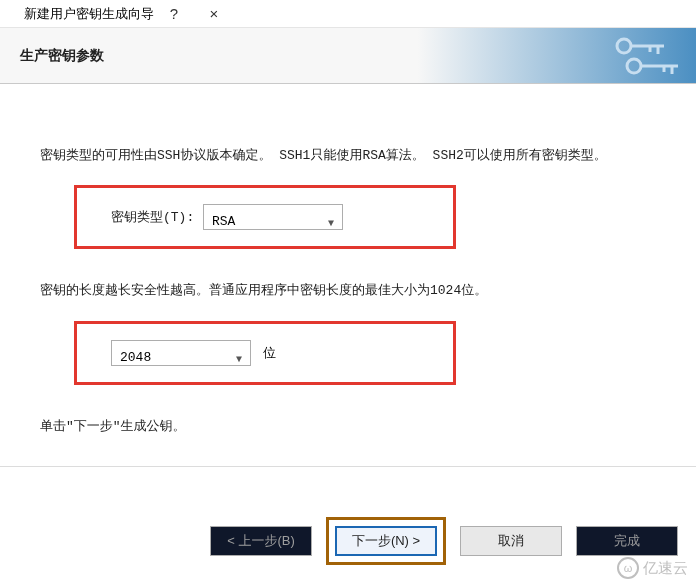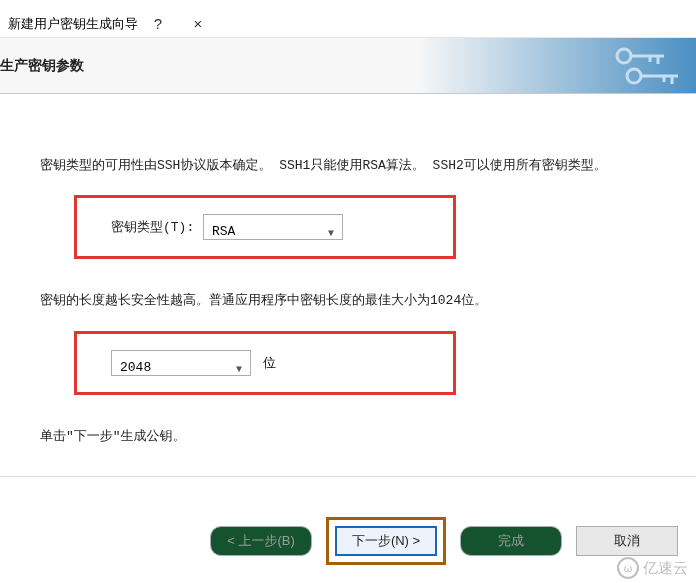"新建用户密钥生成向导" .titlebar { margin-top: 10px -> none; padding: 0 10px 0 8px -> 0 10px 0 24px }
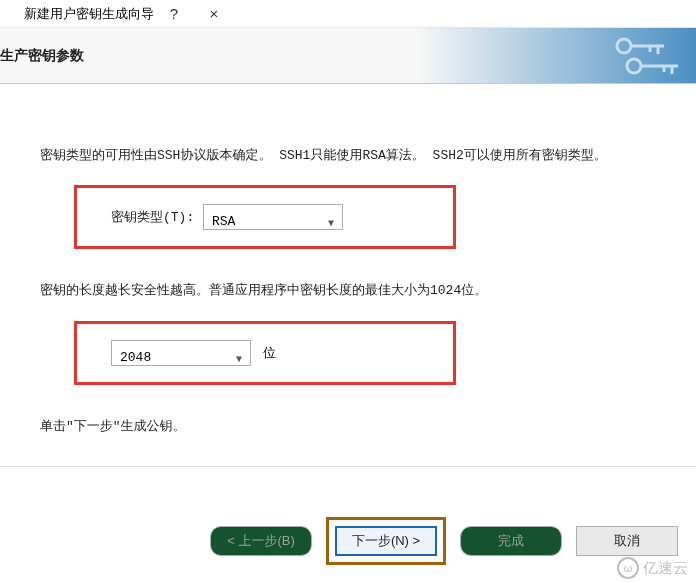"生产密钥参数" .header { padding-left: none -> 20px }
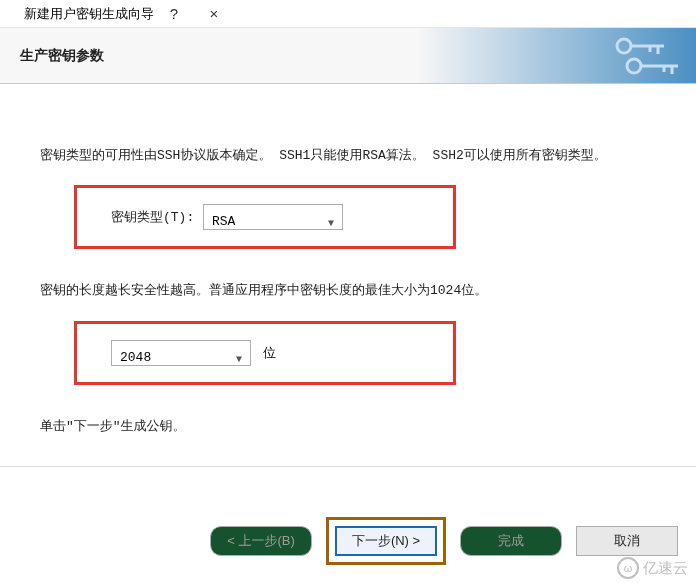"< 上一步(B)" .btn.disabled { background: #14532d -> #0f172a; border-radius: 11px -> none }
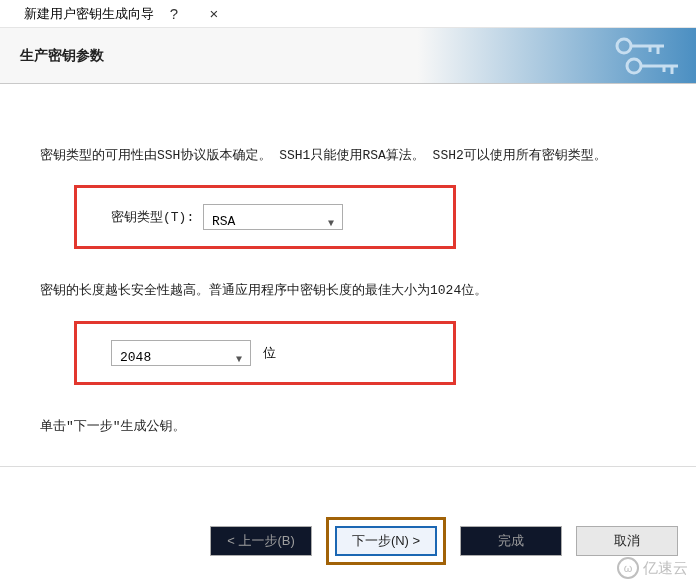"完成" button.btn { order: before "取消" -> after "取消" }
